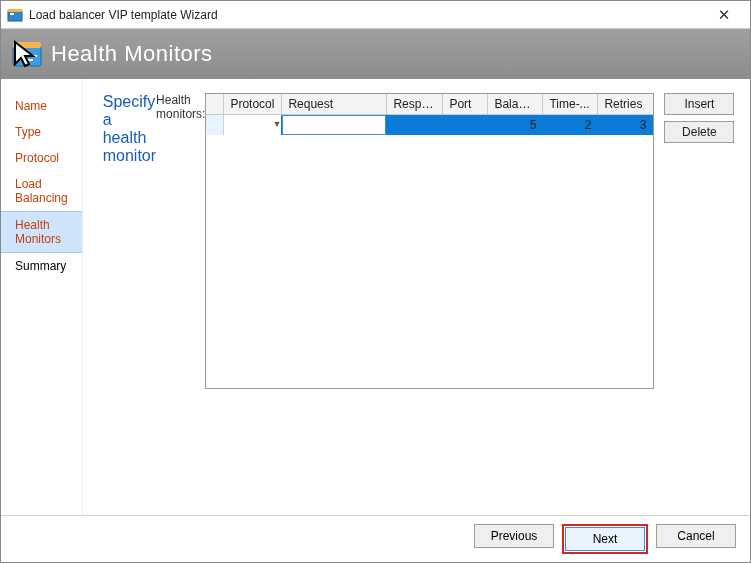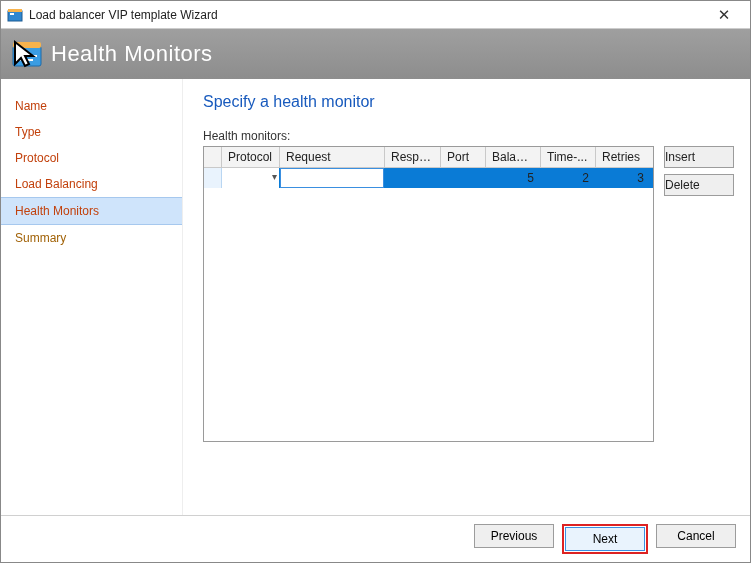"Specify a health monitor" .main { flex-direction: column -> row }
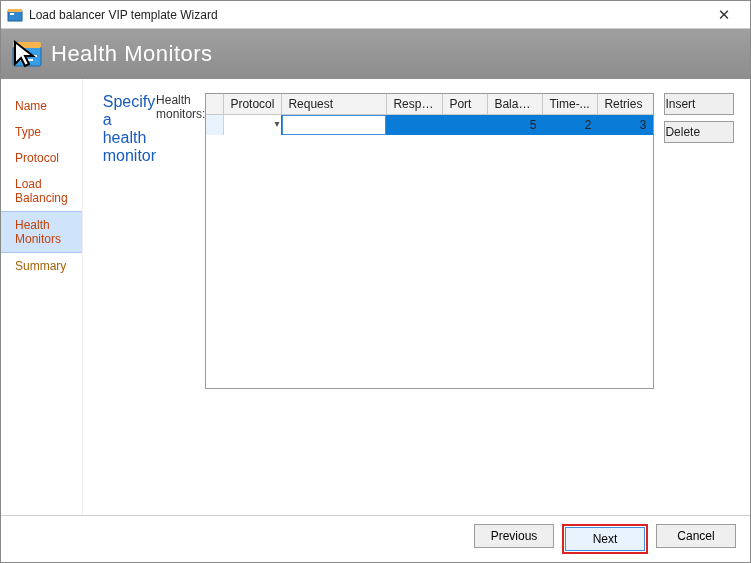"Insert" .btn { text-align: left -> center }
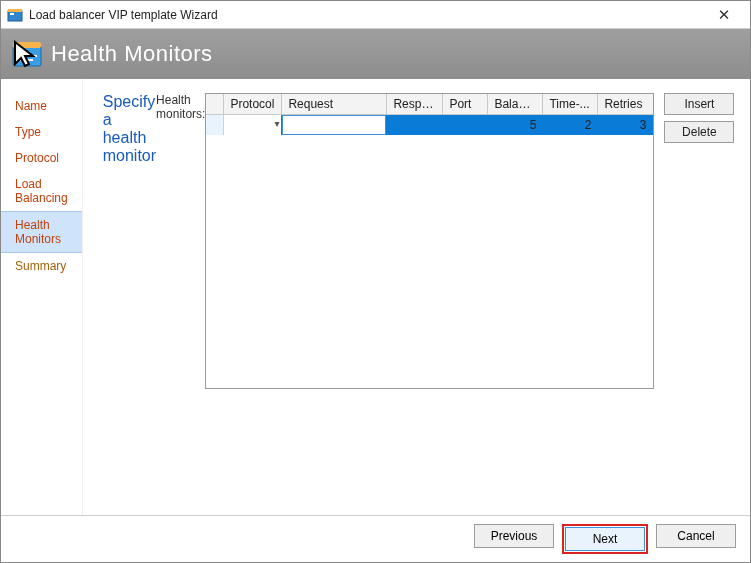"Summary" .sidebar .item.disabled { color: #a16207 -> #000000 }
